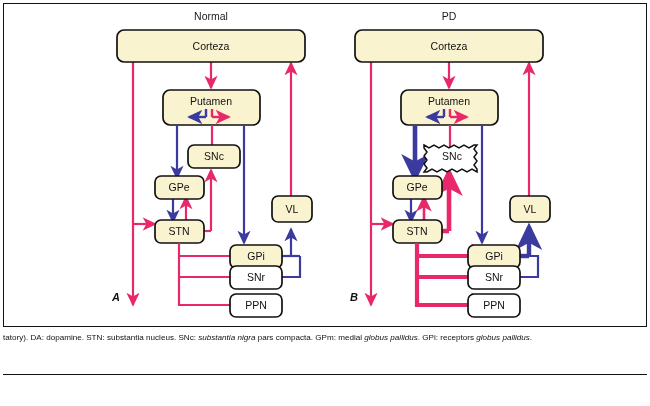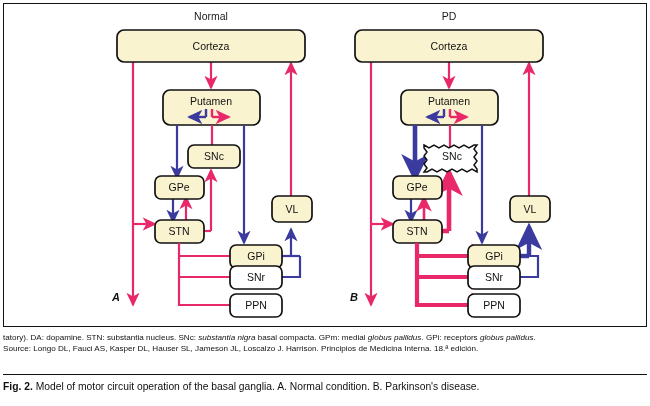"basal compacta. GPm: medial" span { text: basal -> pars }
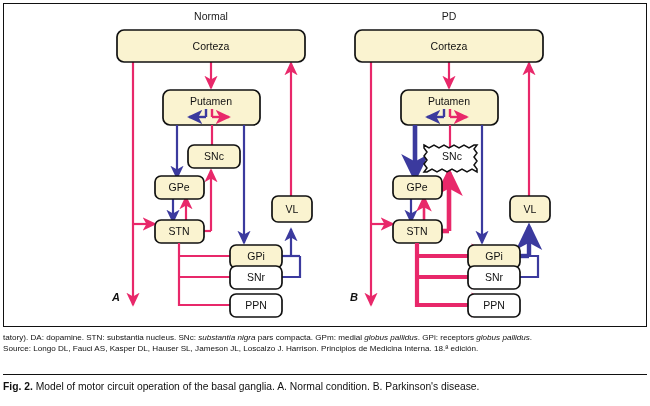"Source: Longo DL, Fauci AS," div { html: <div>Source: Longo DL, Fauci AS, Kasper DL, Hauser SL, Jameson JL, Loscalzo J. Harrison. Principios de Medicina Interna. 18.ª edición.</div> -> none }
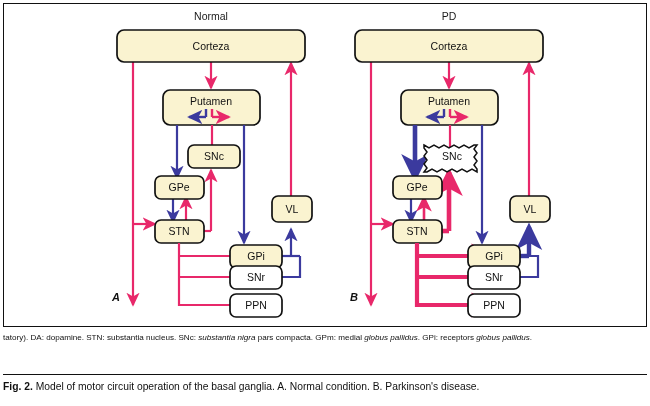"Fig. 2. Model of motor" div.caption { html: <div> <b>Fig. 2.</b> <span>Model of motor circuit operation of the basal ganglia. A. Normal condition. B. Parkinson's disease.</span> </div> -> none }
